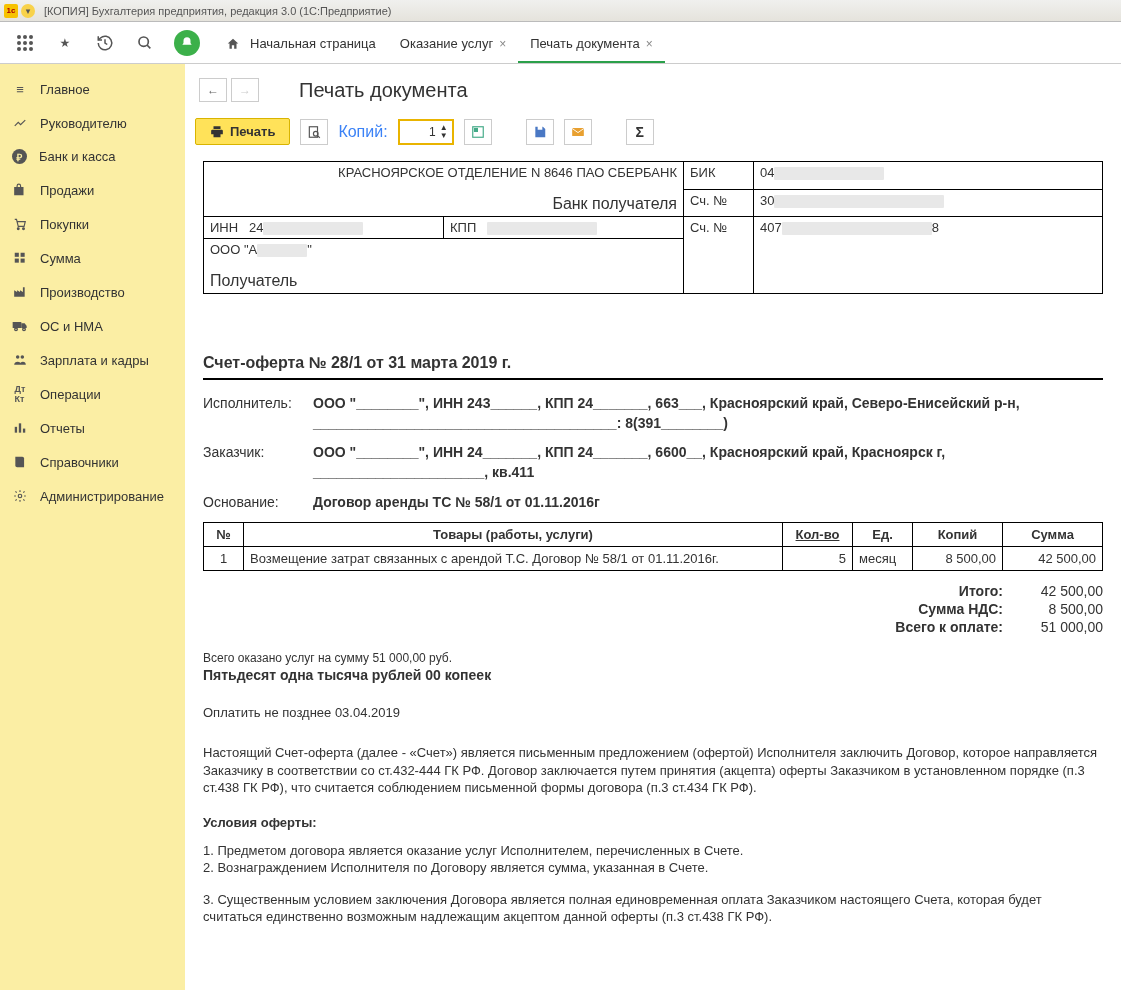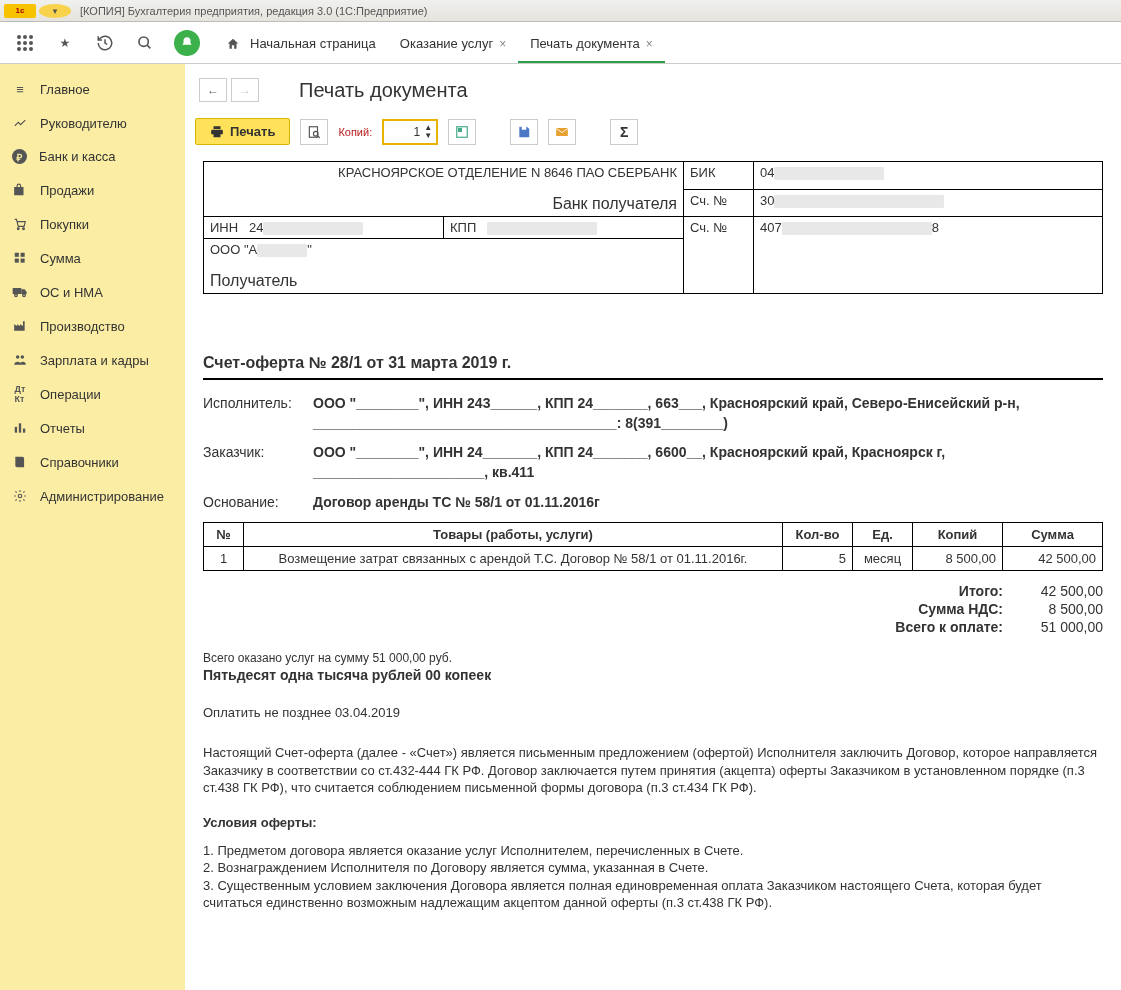"1c" .titlebar .ic { width: 32px -> 14px }
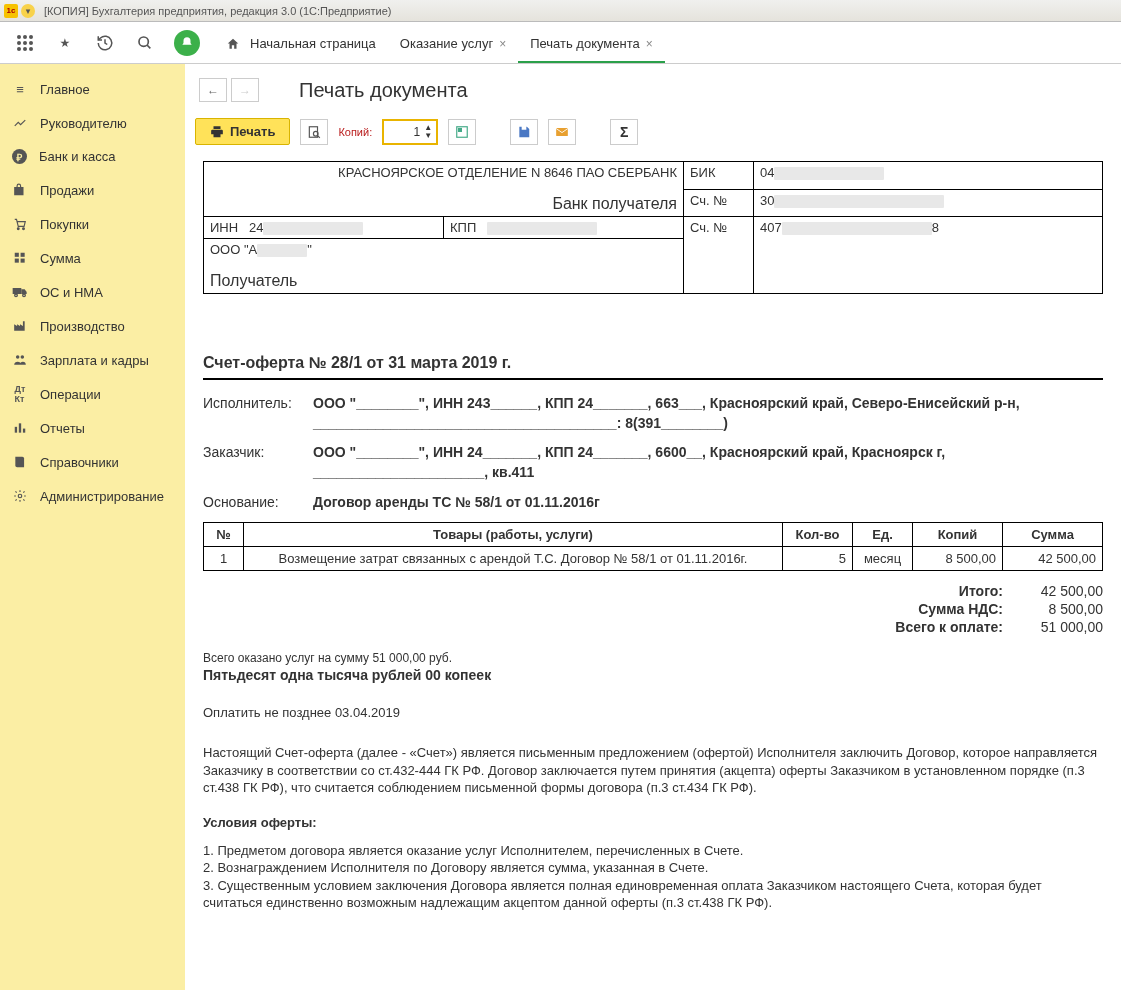"Копий:" .coplabel { color: #b91c1c -> #3b82f6; font-size: 11px -> 16px }
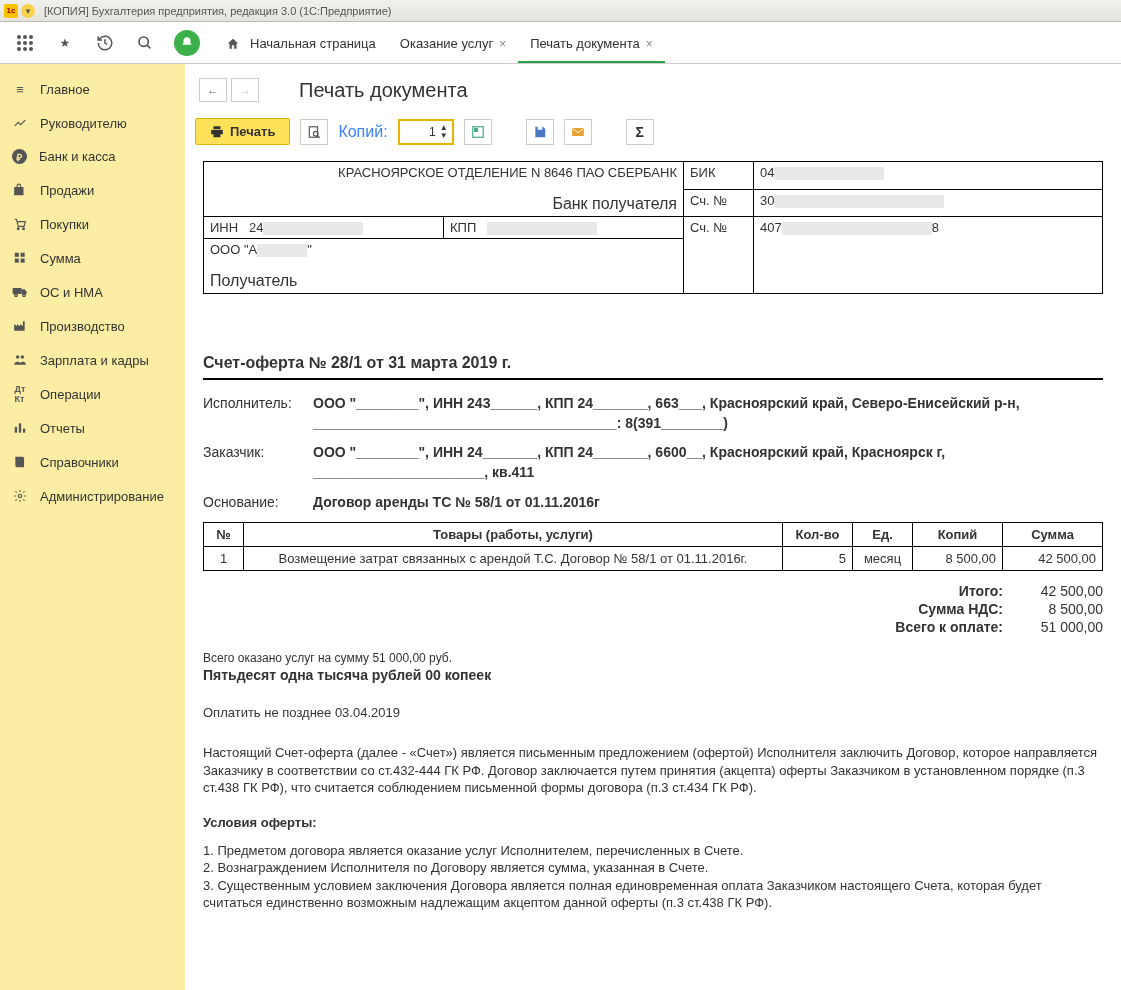"ОС и НМА" div.item { order: before "Производство" -> after "Производство" }
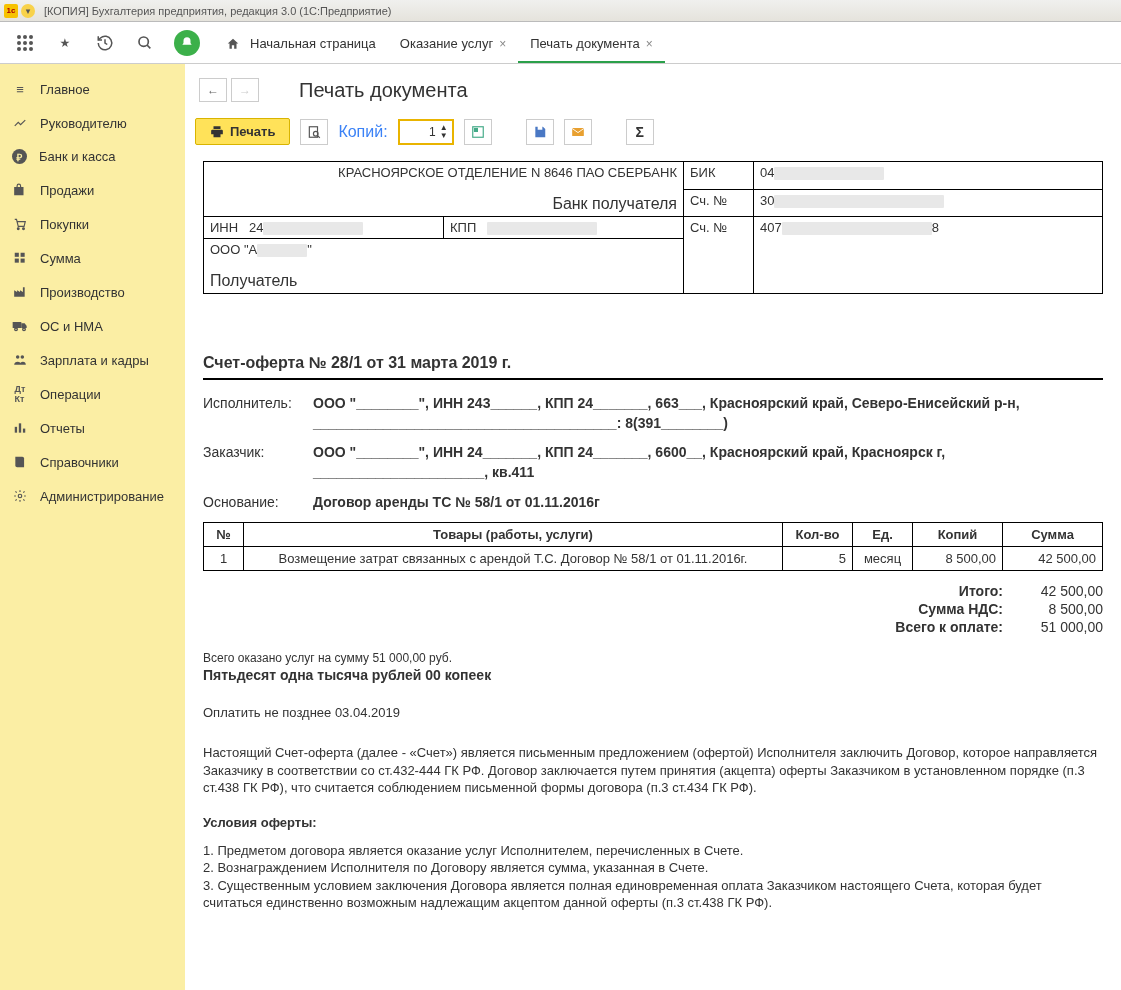"Кол-во" th { text-decoration: none -> underline }
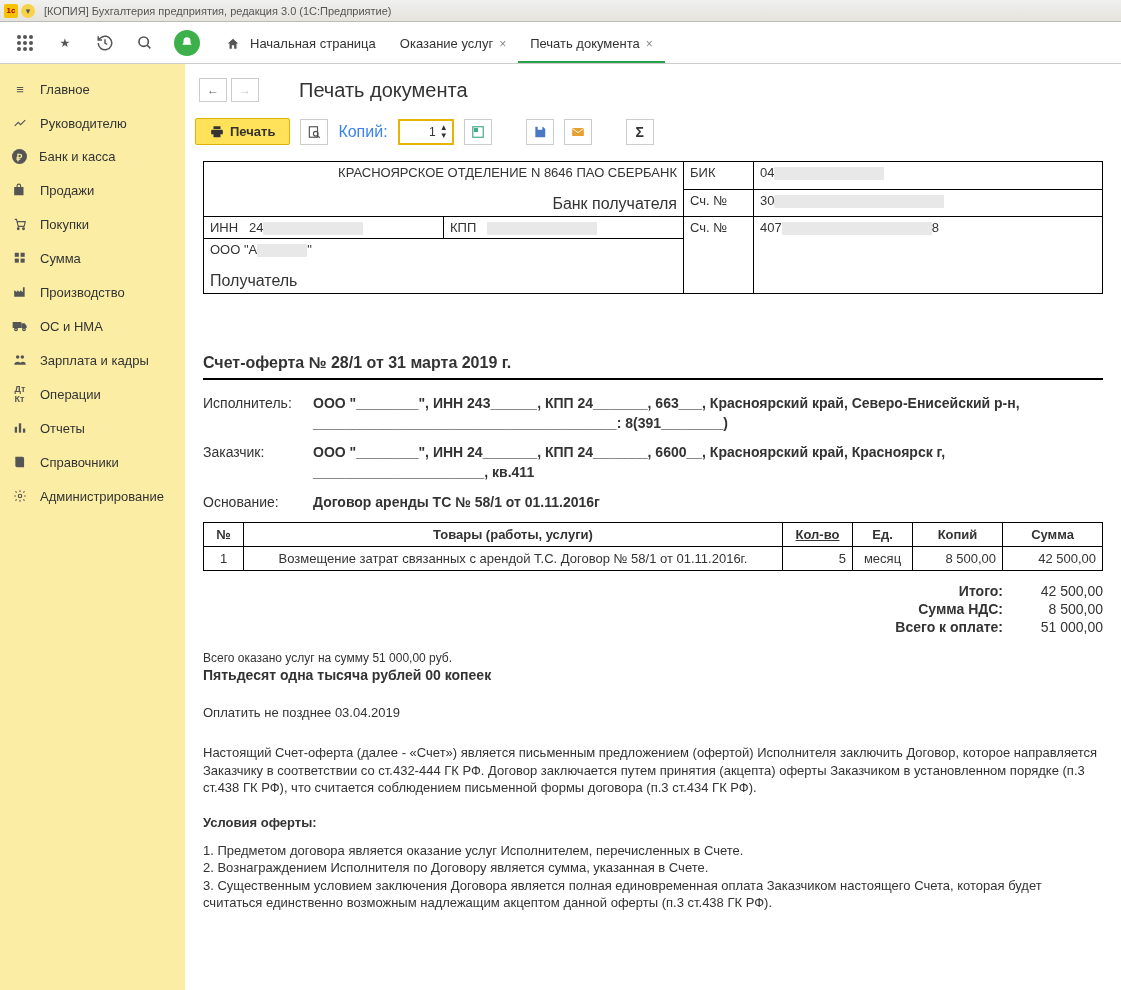"Возмещение затрат связанных с арендой" .itemstbl td { text-align: center -> none }
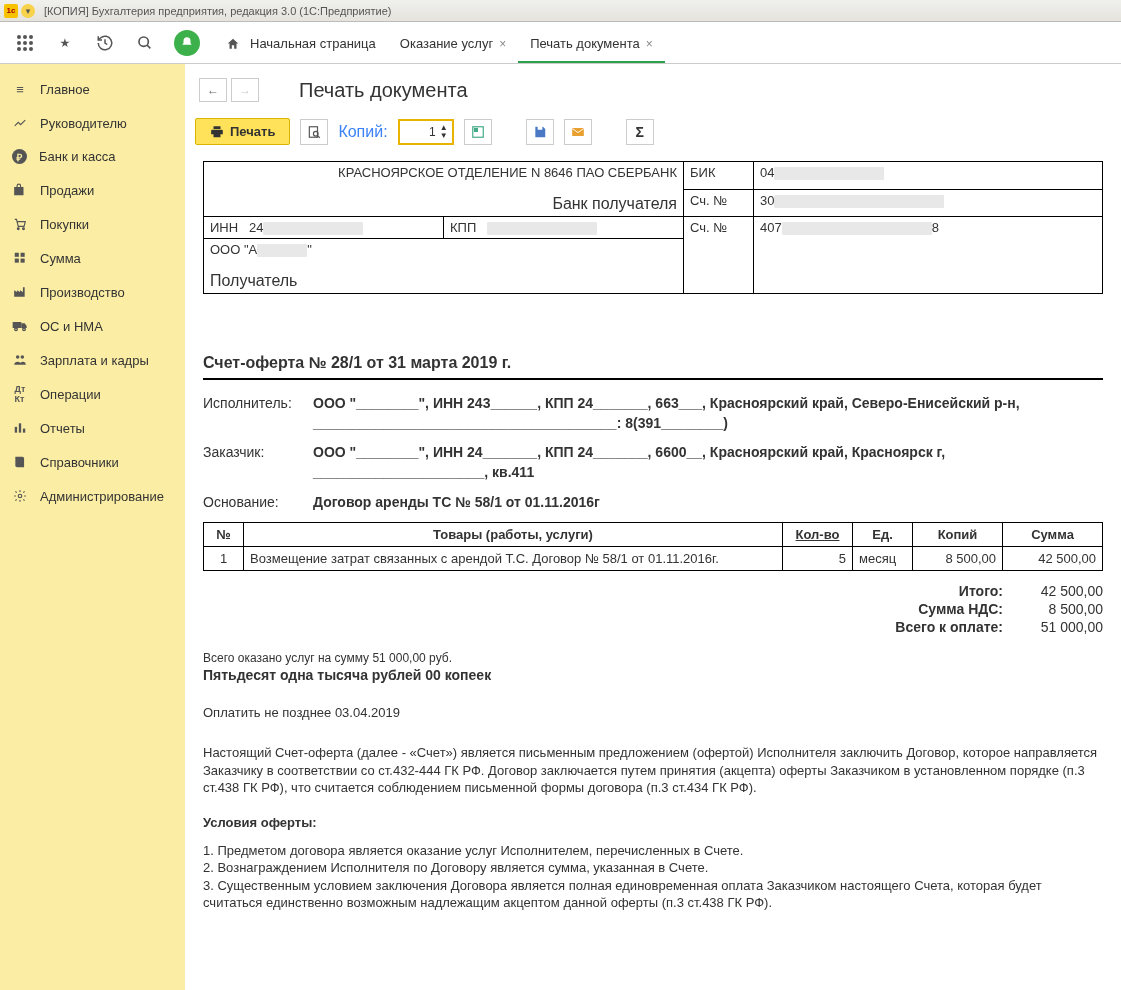"3. Существенным условием заключения" div.offertext { margin-top: 0 -> 14px }
